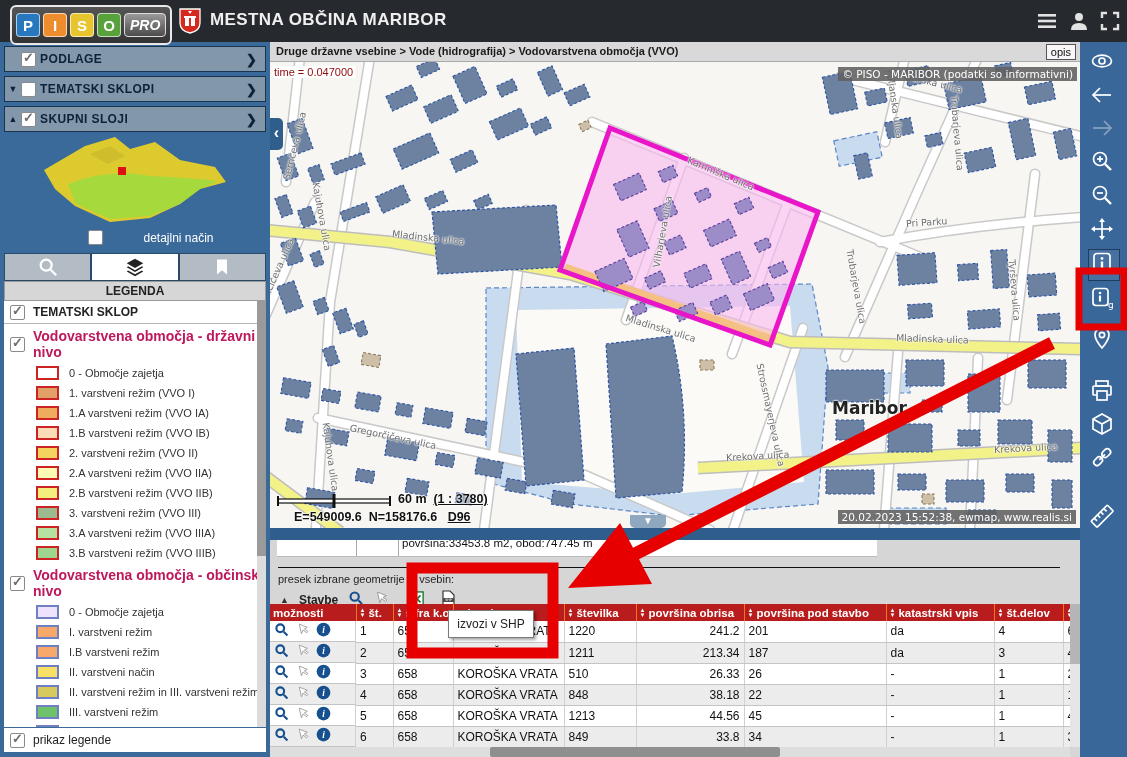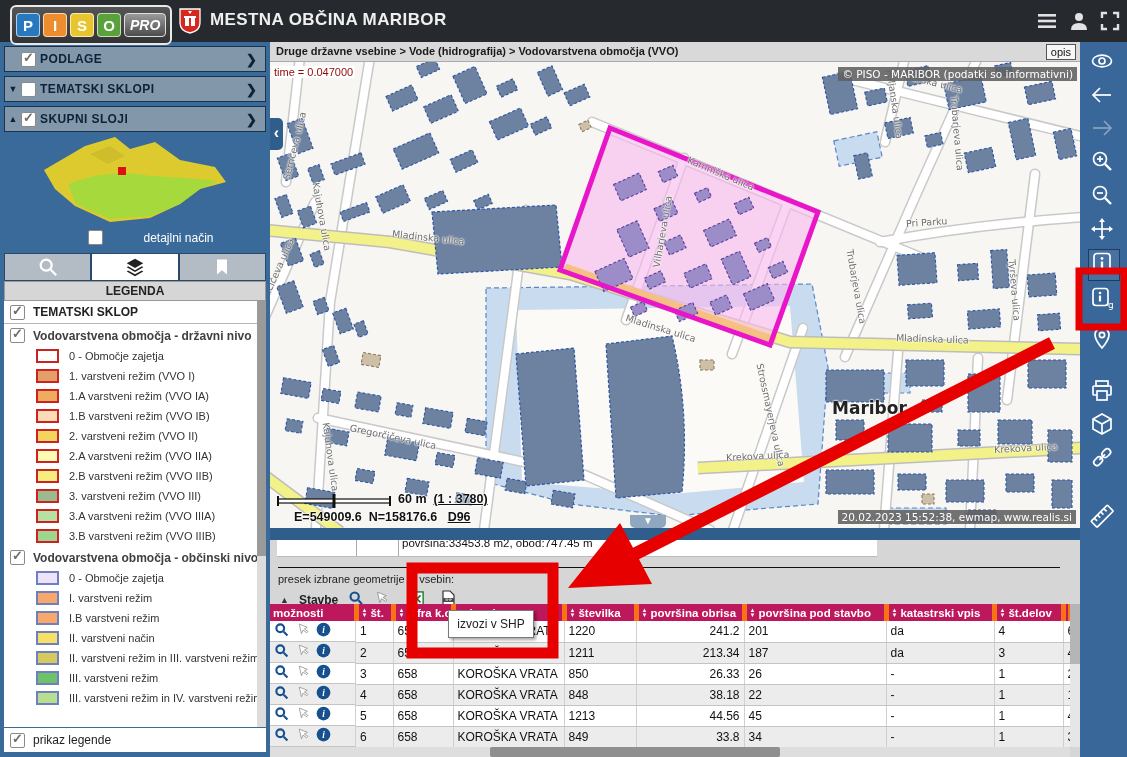"Vodovarstvena območja - državni nivo" .lg-sec b { color: #404040 -> #be185d; font-size: 12px -> 14px }
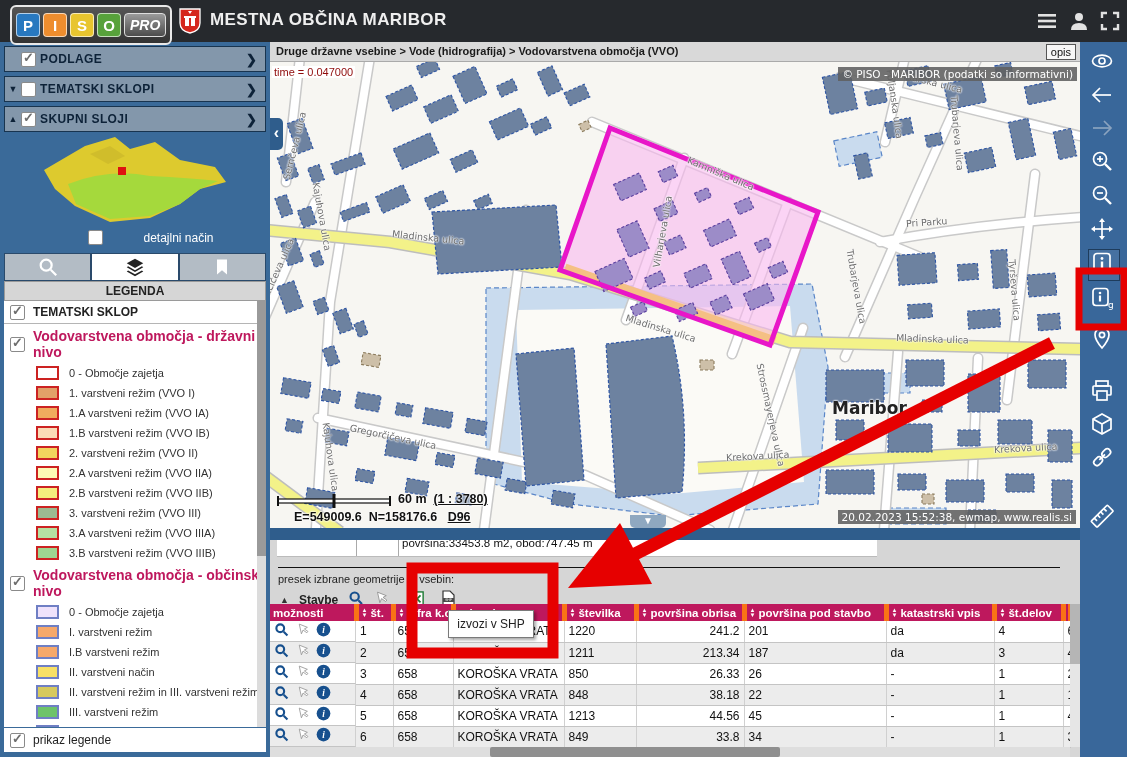"možnosti" table.dt th { background: #be185d -> #b91c1c; border-right: 5px solid #f97316 -> 1px solid #f97316 }
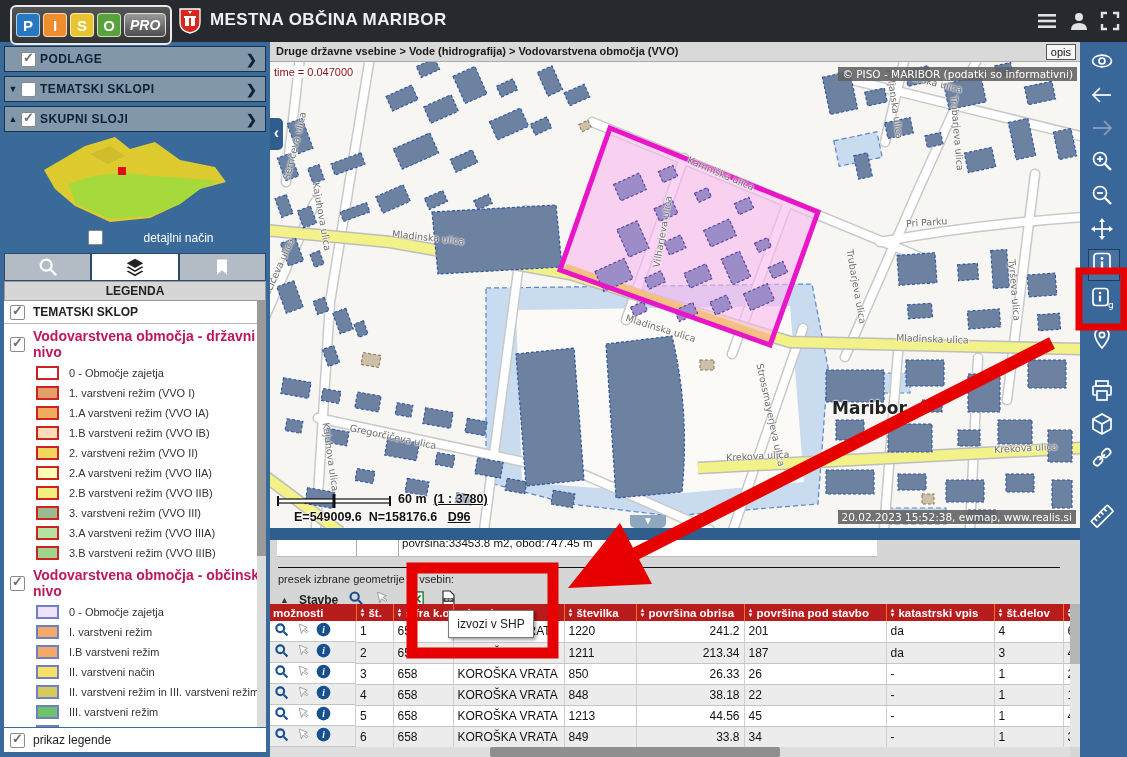"850" td { text: 850 -> 510 }
